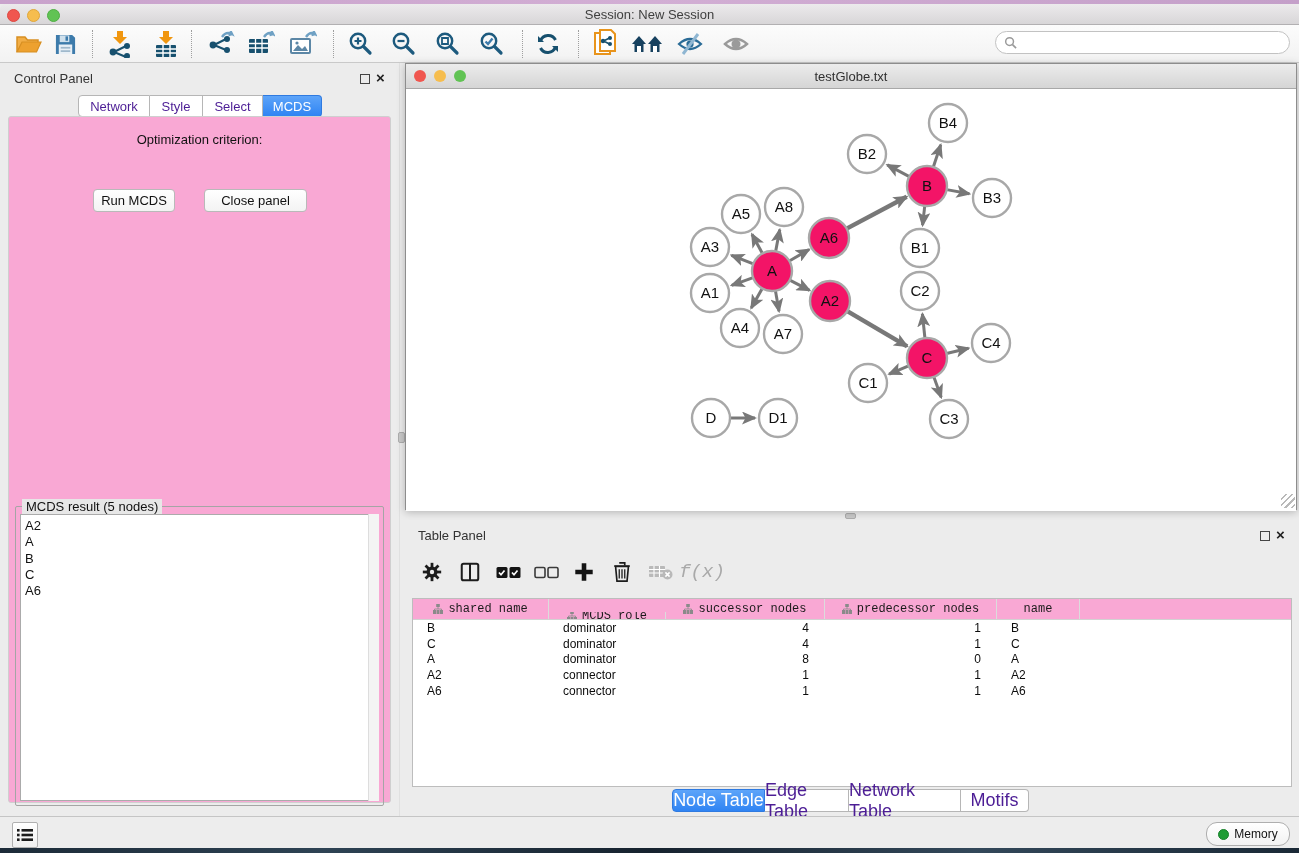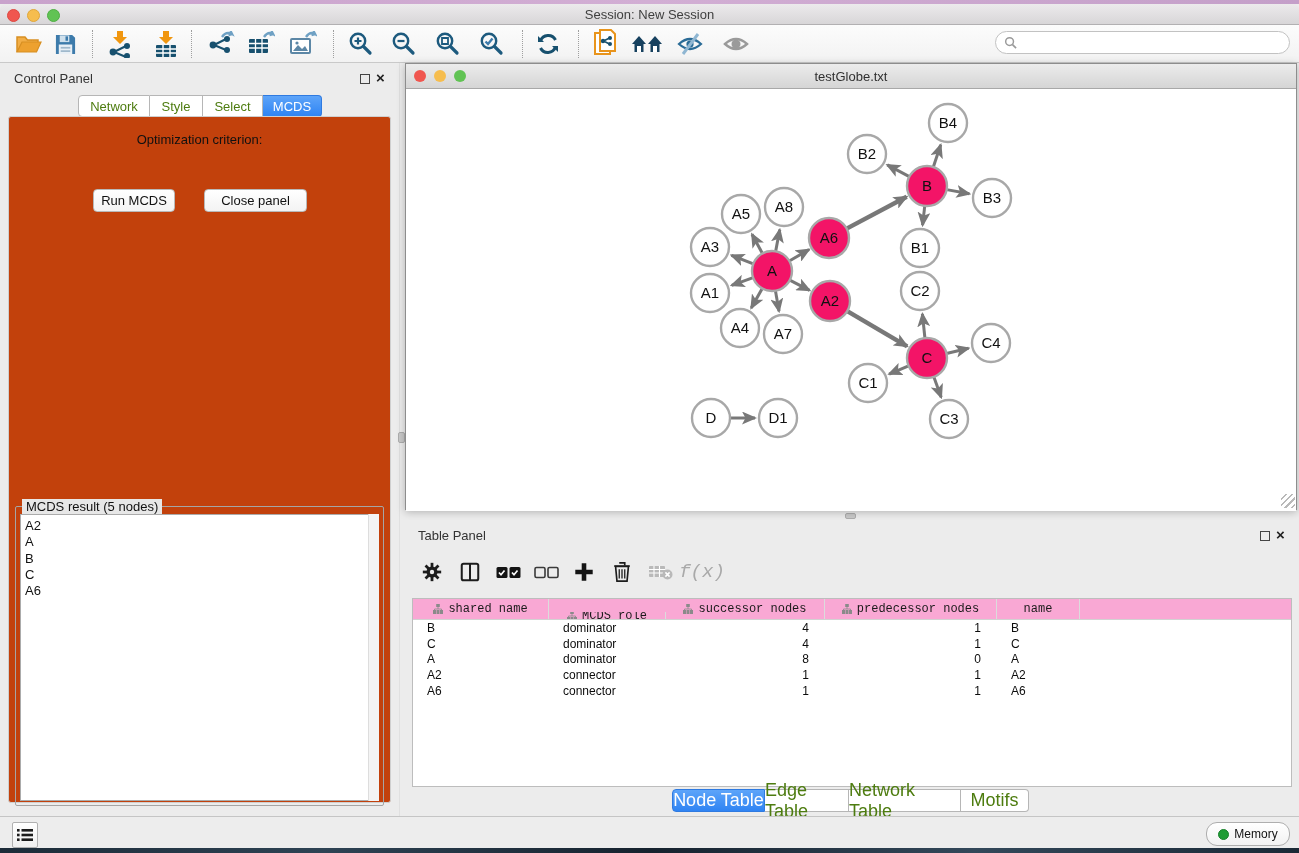"Network" .seg { color: #4d7c0f -> #4c1d95 }
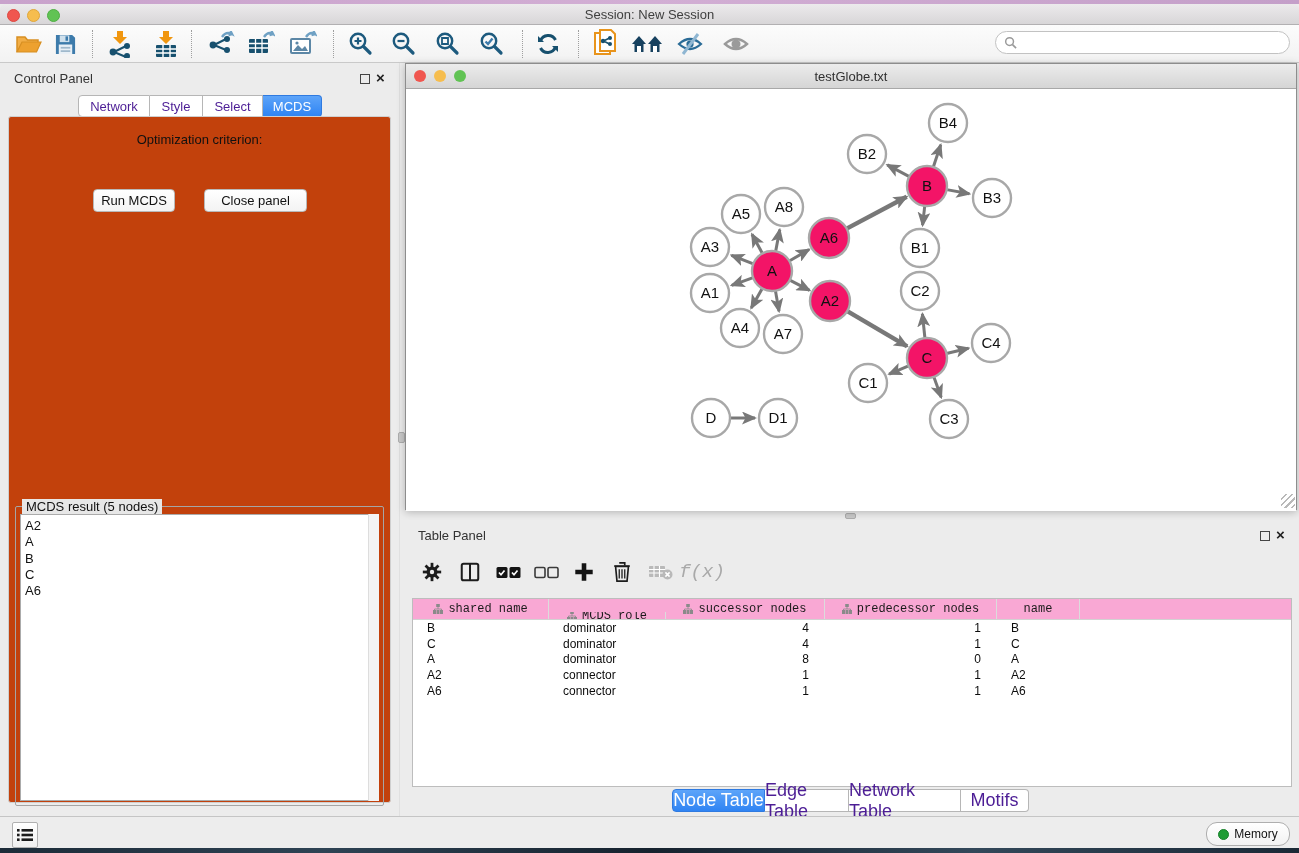"Optimization criterion:" .cp-body { background: #c2410c -> #f9a8d4 }
